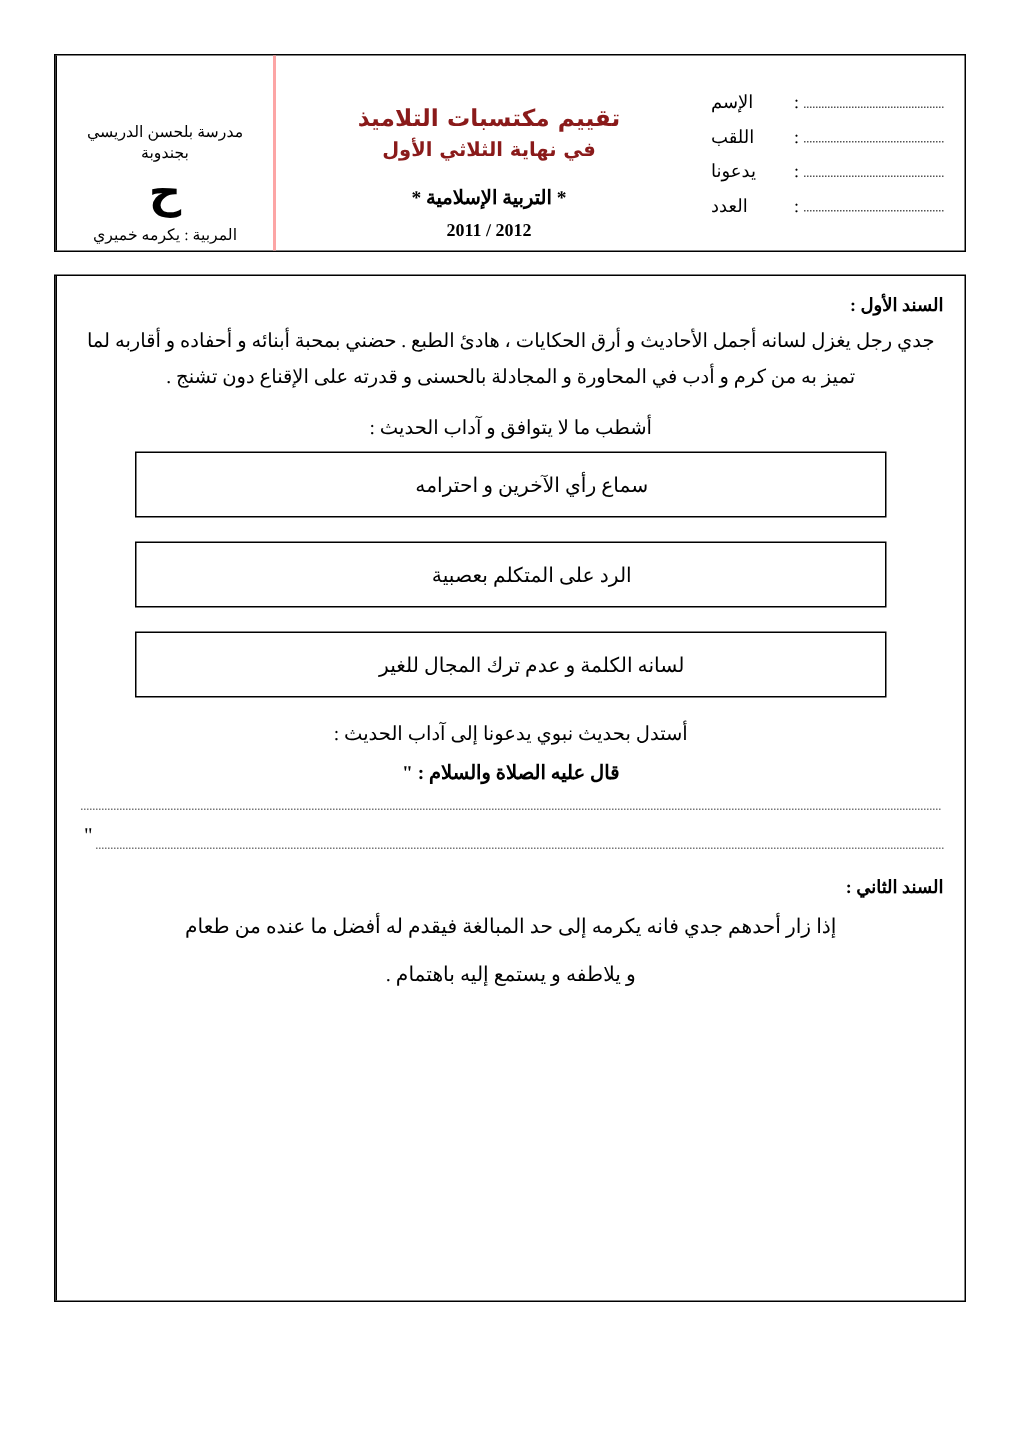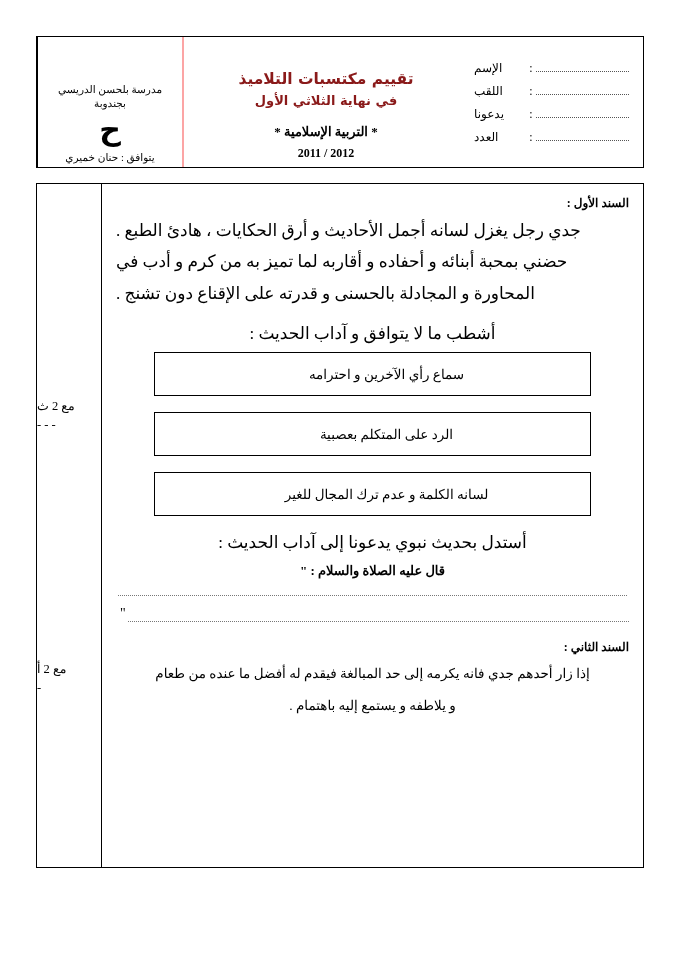"يتوافق : حنان خميري" div.school-teacher { text: يتوافق : حنان -> المربية : يكرمه }
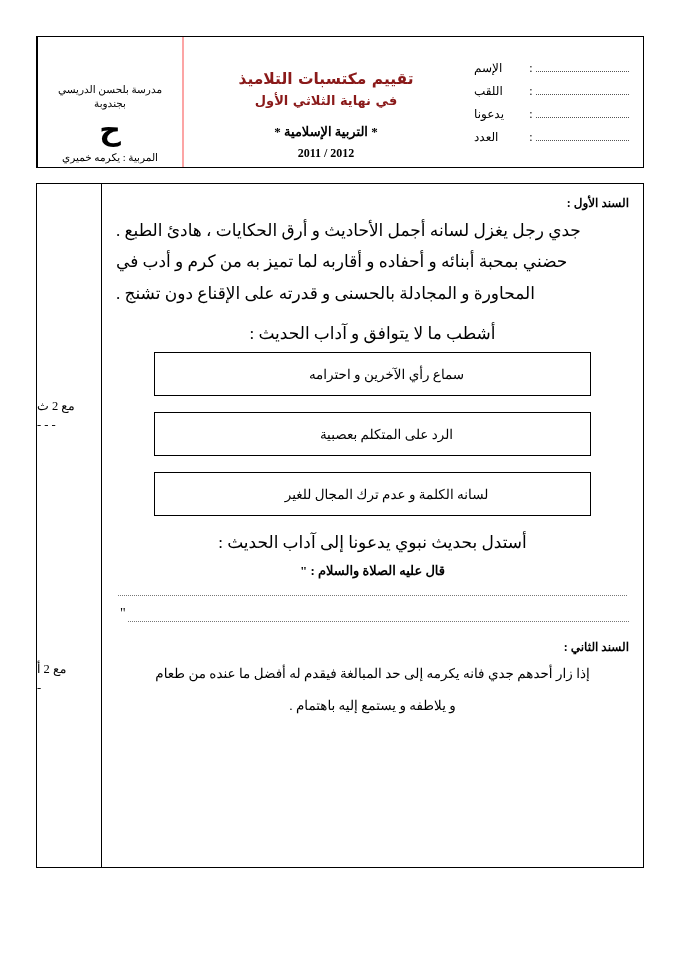"السند الأول :" .body-box { flex-direction: none -> column }
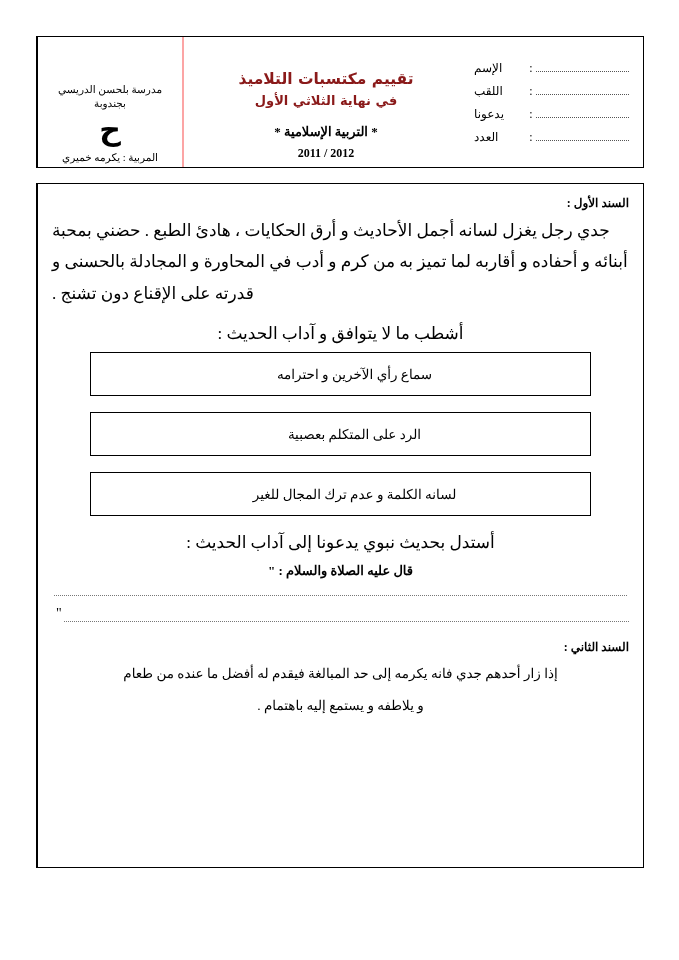"جدي رجل يغزل لسانه أجمل" .para { font-size: 17px -> 13px; text-align: left -> center }
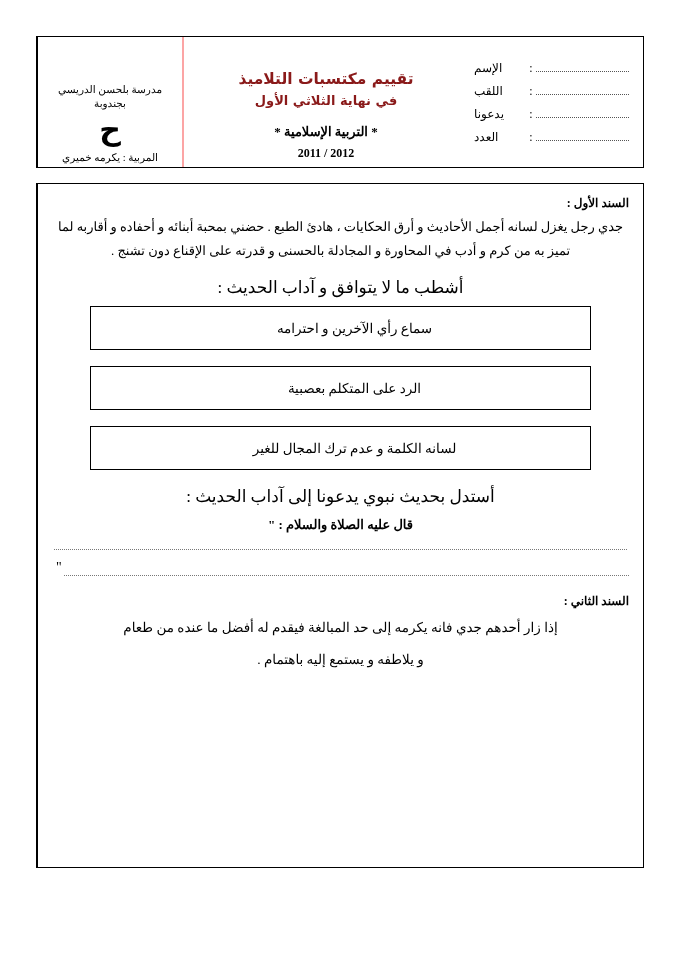"أشطب ما لا يتوافق و" .instruction { font-size: 17px -> 13px }
